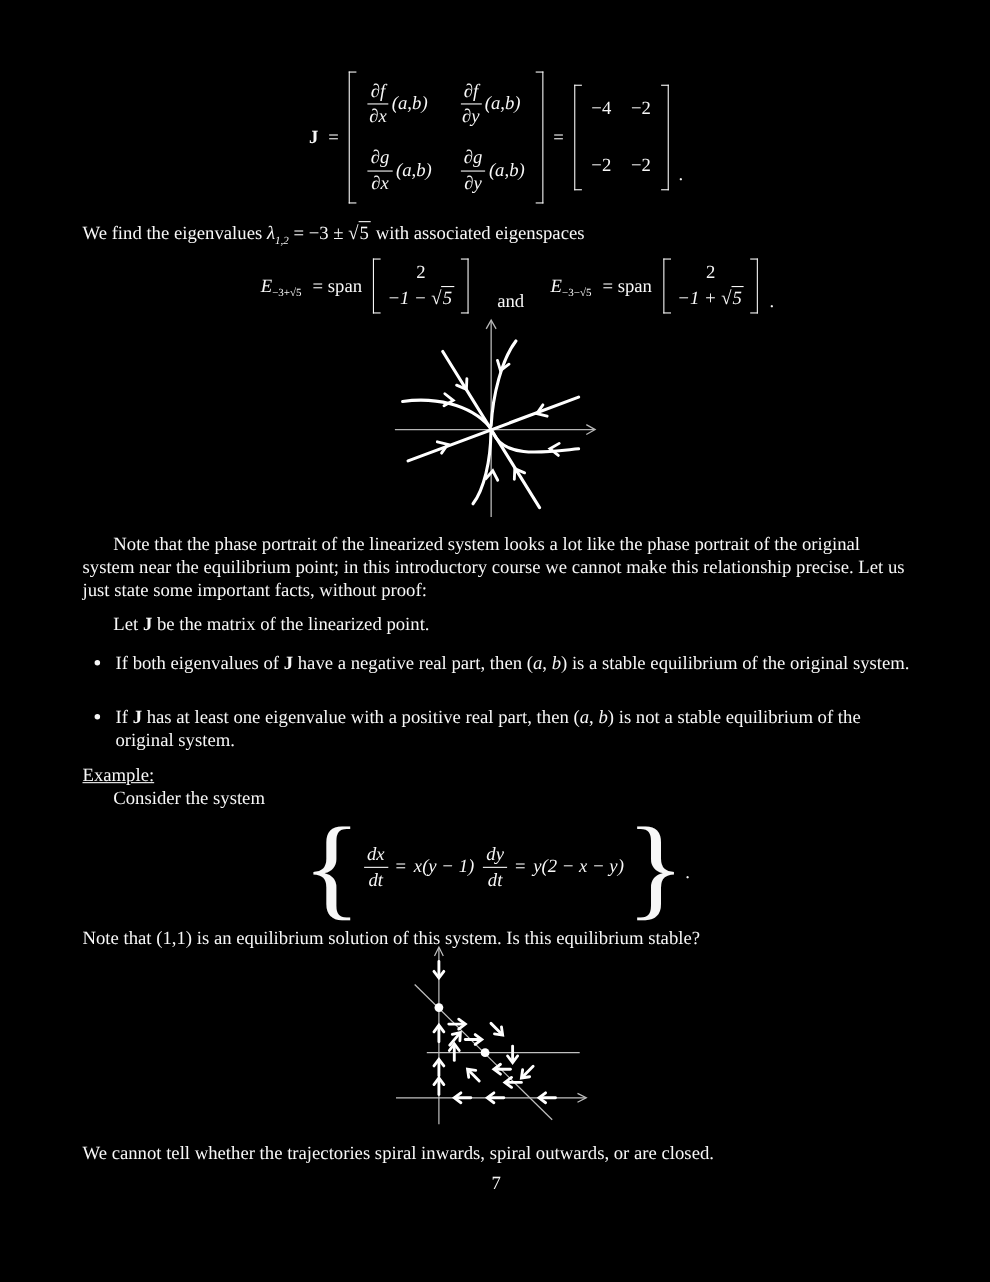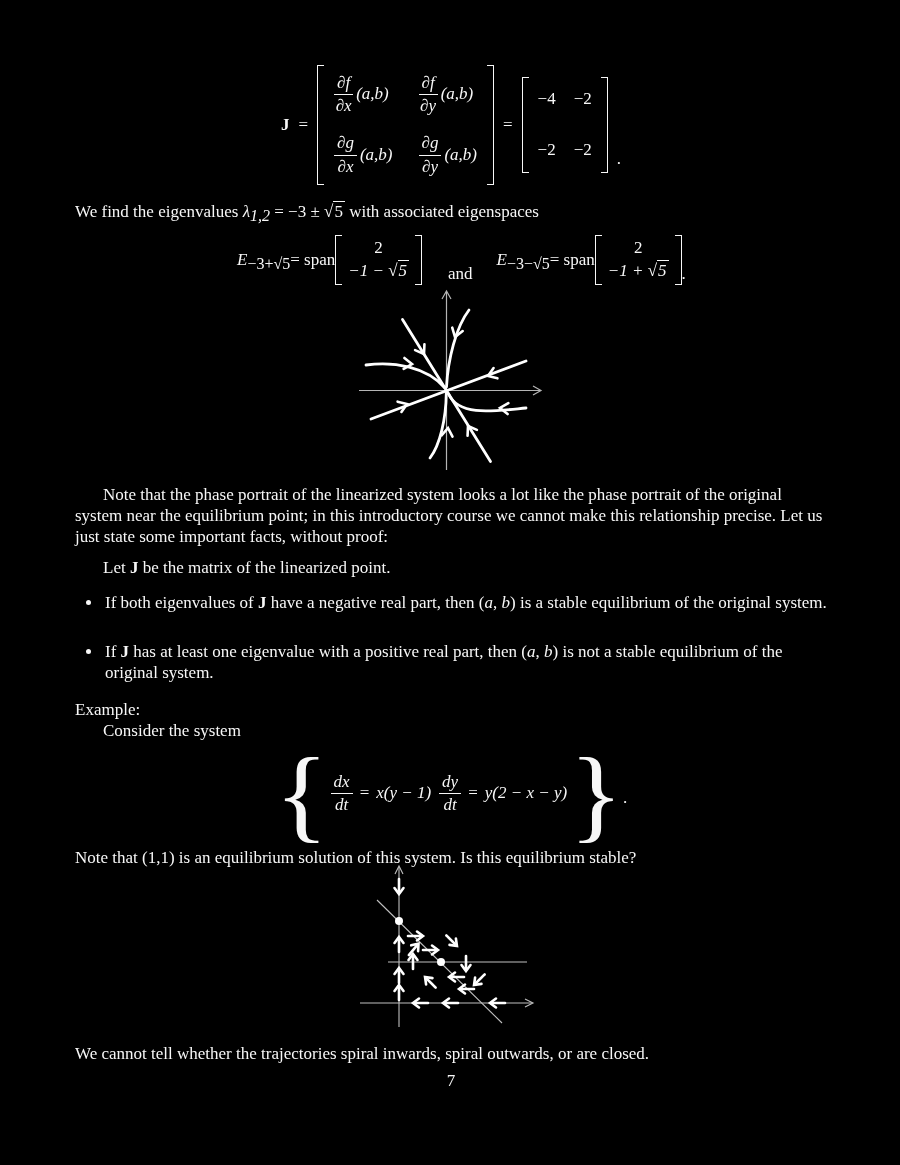"1,2" sub { font-size: 16px -> 10px }
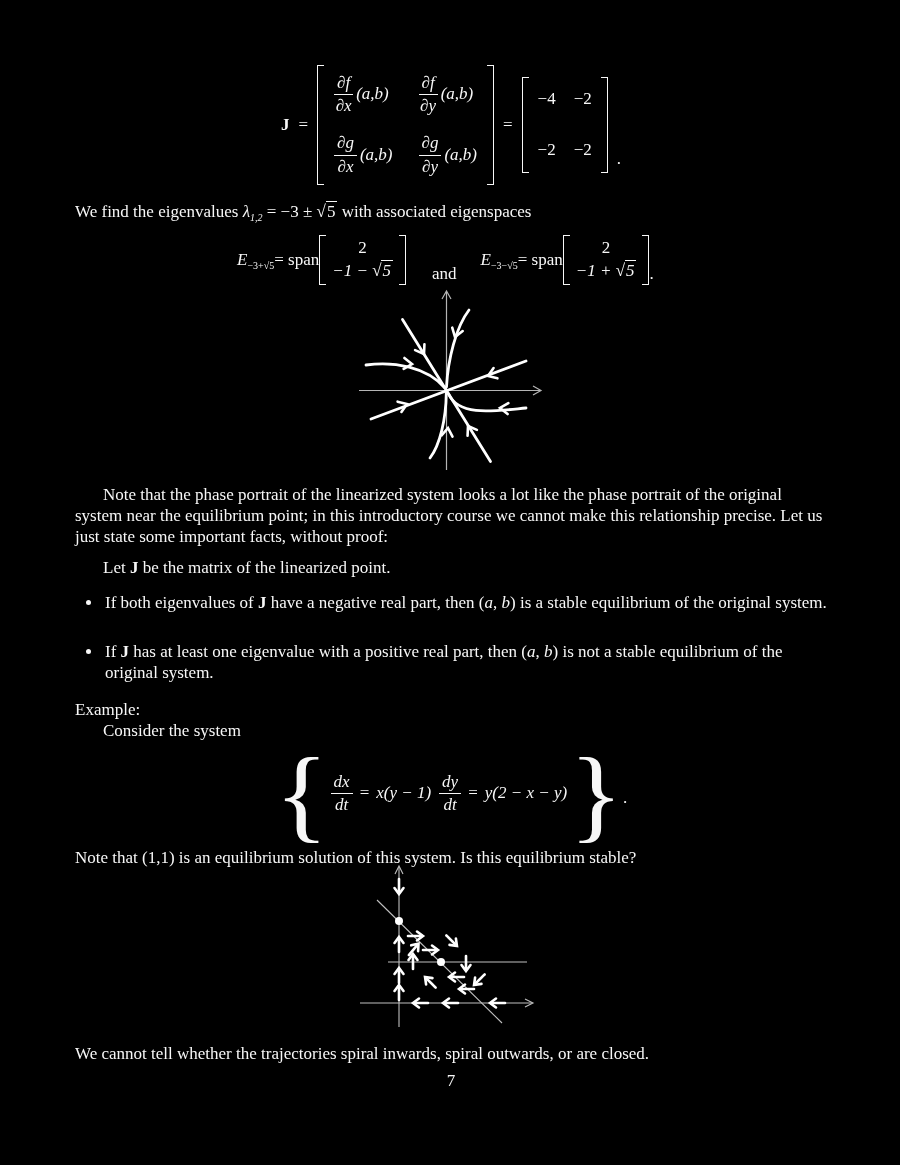"E−3+√5" .eigf { gap: 0 -> 10px }
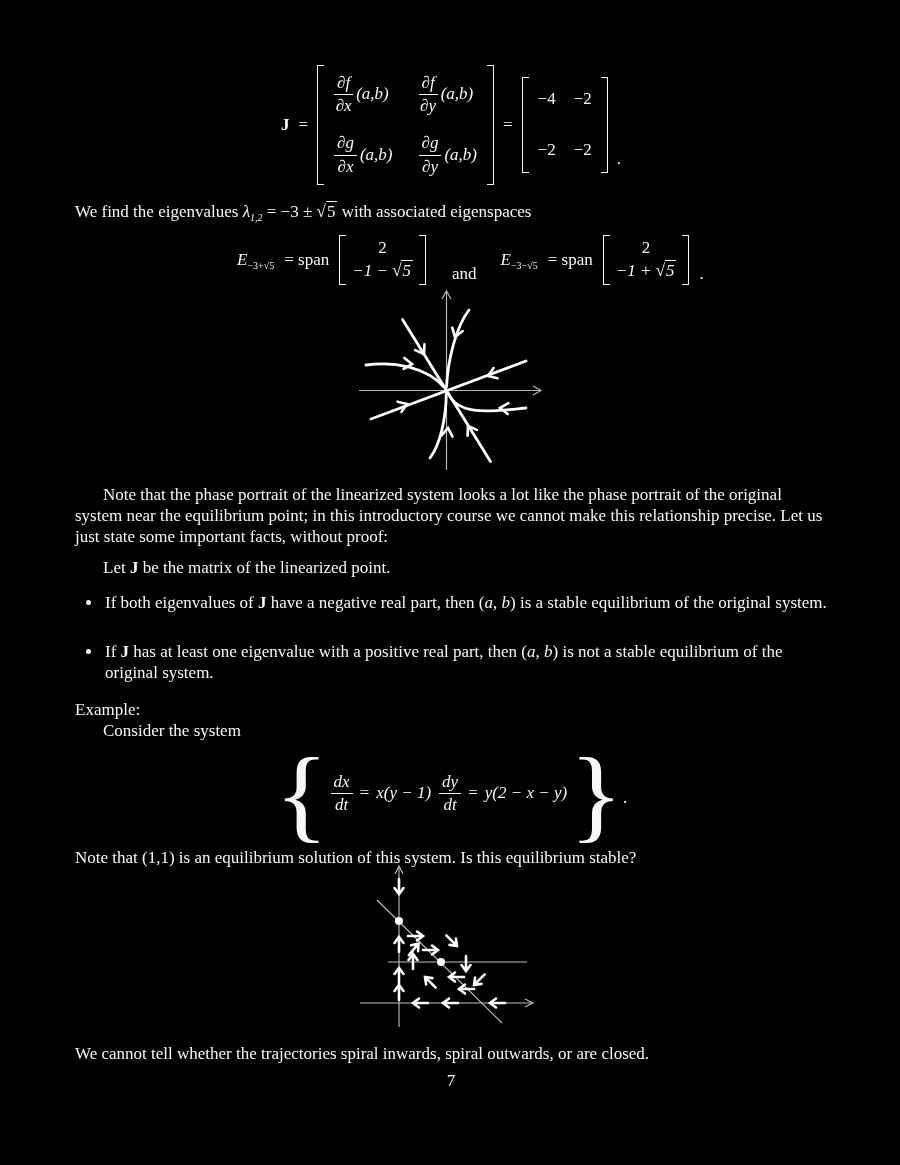"Example:" .example { margin-top: 17px -> 12px; text-decoration: none -> underline }
